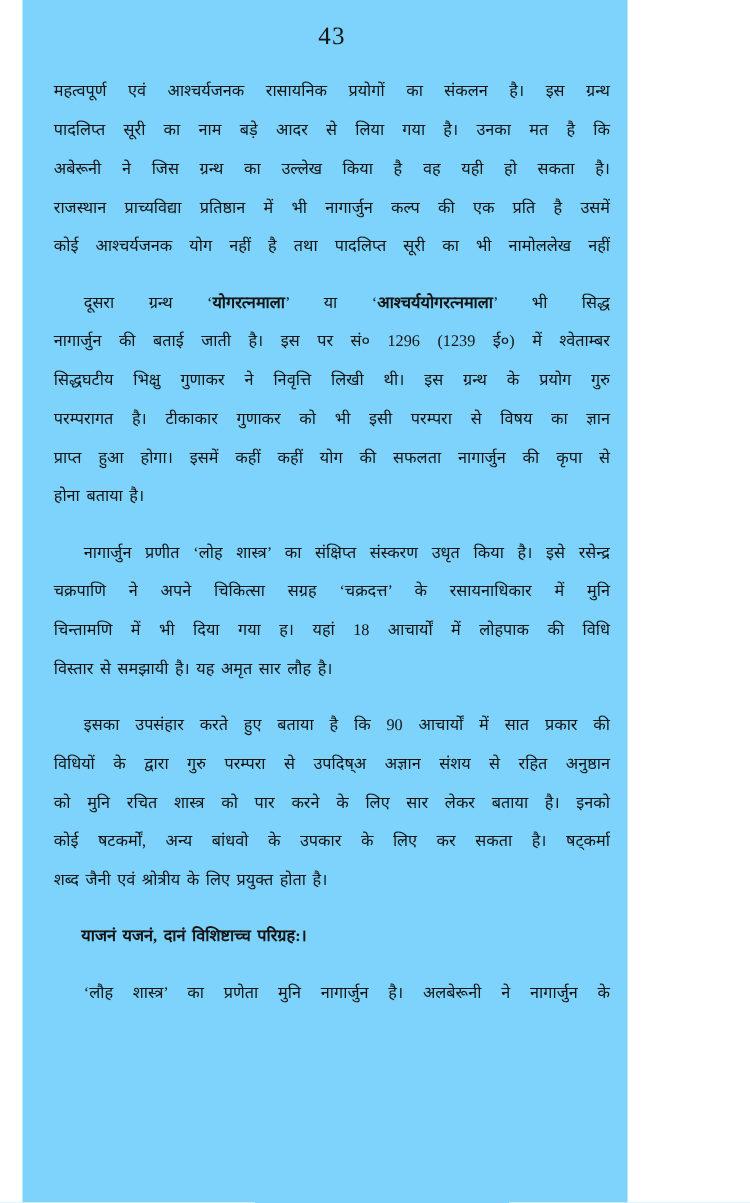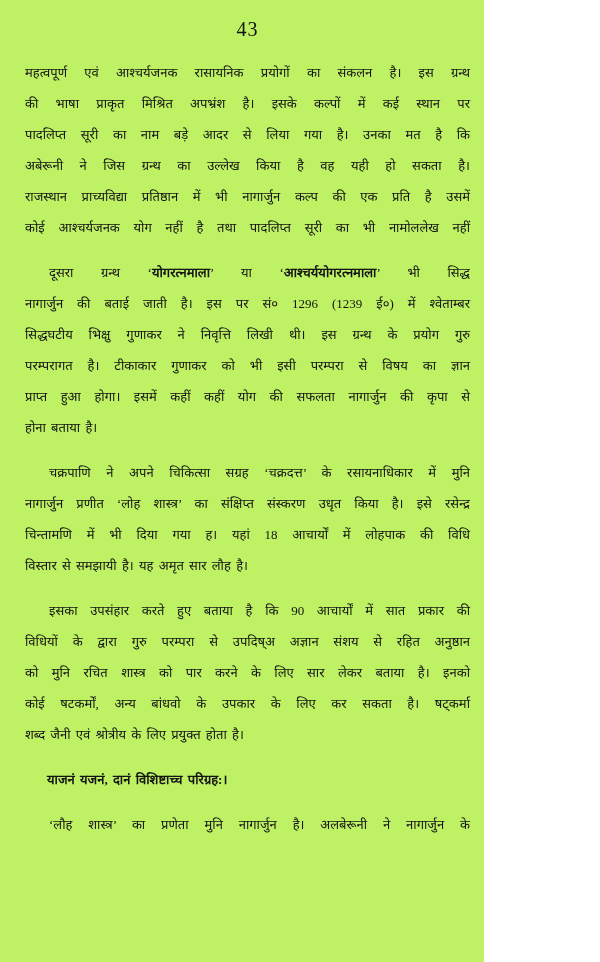"43" .page { background: #bef264 -> #7dd3fc; margin-left: none -> 18px }
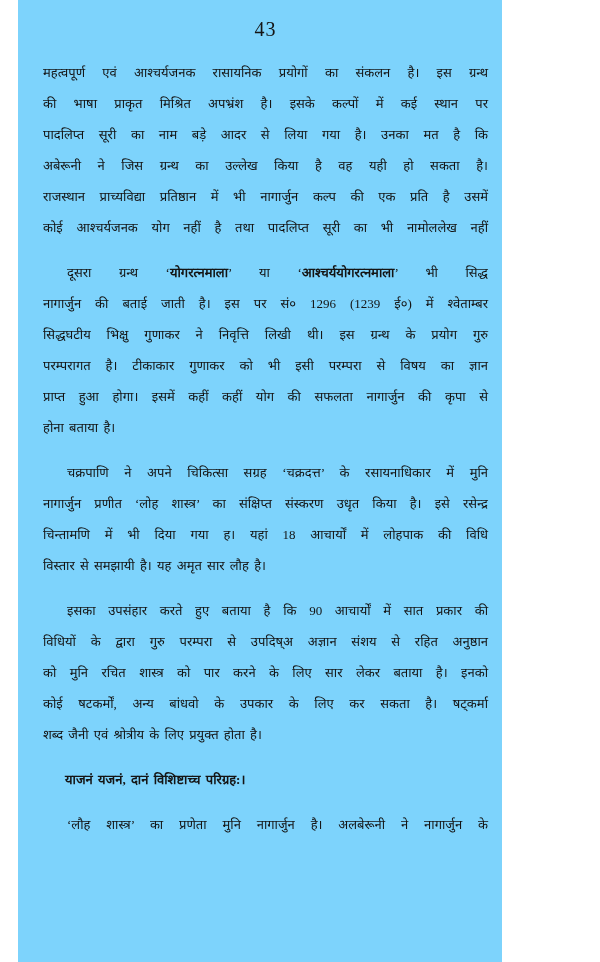"की भाषा प्राकृत मिश्रित अपभ्रंश" div.line { html: <div>की भाषा प्राकृत मिश्रित अपभ्रंश है। इसके कल्पों में कई स्थान पर</div> -> none }
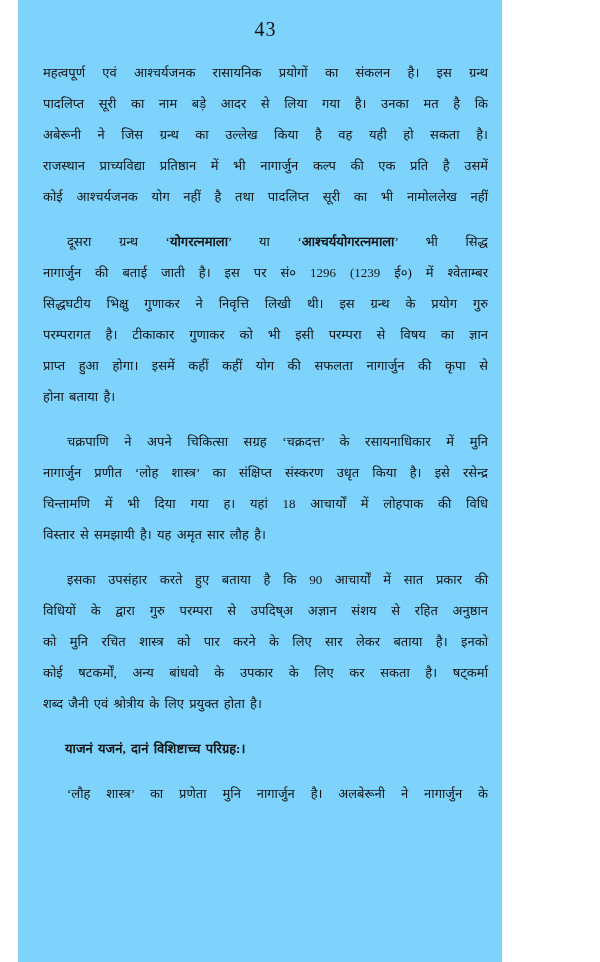"चक्रपाणि ने अपने चिकित्सा सग्रह" div.line { order: before "नागार्जुन प्रणीत ‘लोह शास्त्र’ का" -> after "नागार्जुन प्रणीत ‘लोह शास्त्र’ का" }
